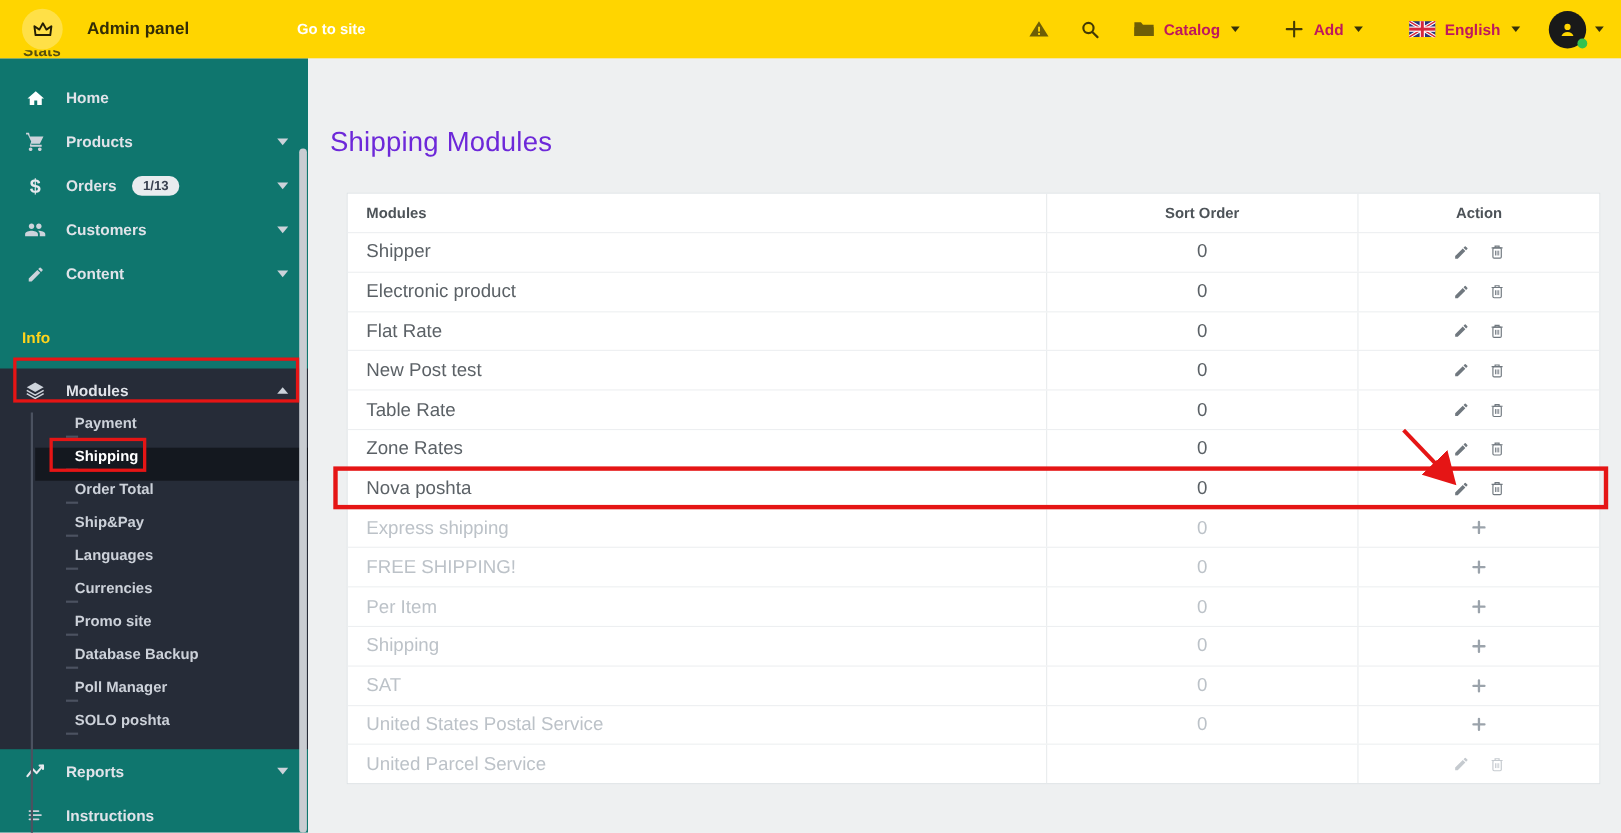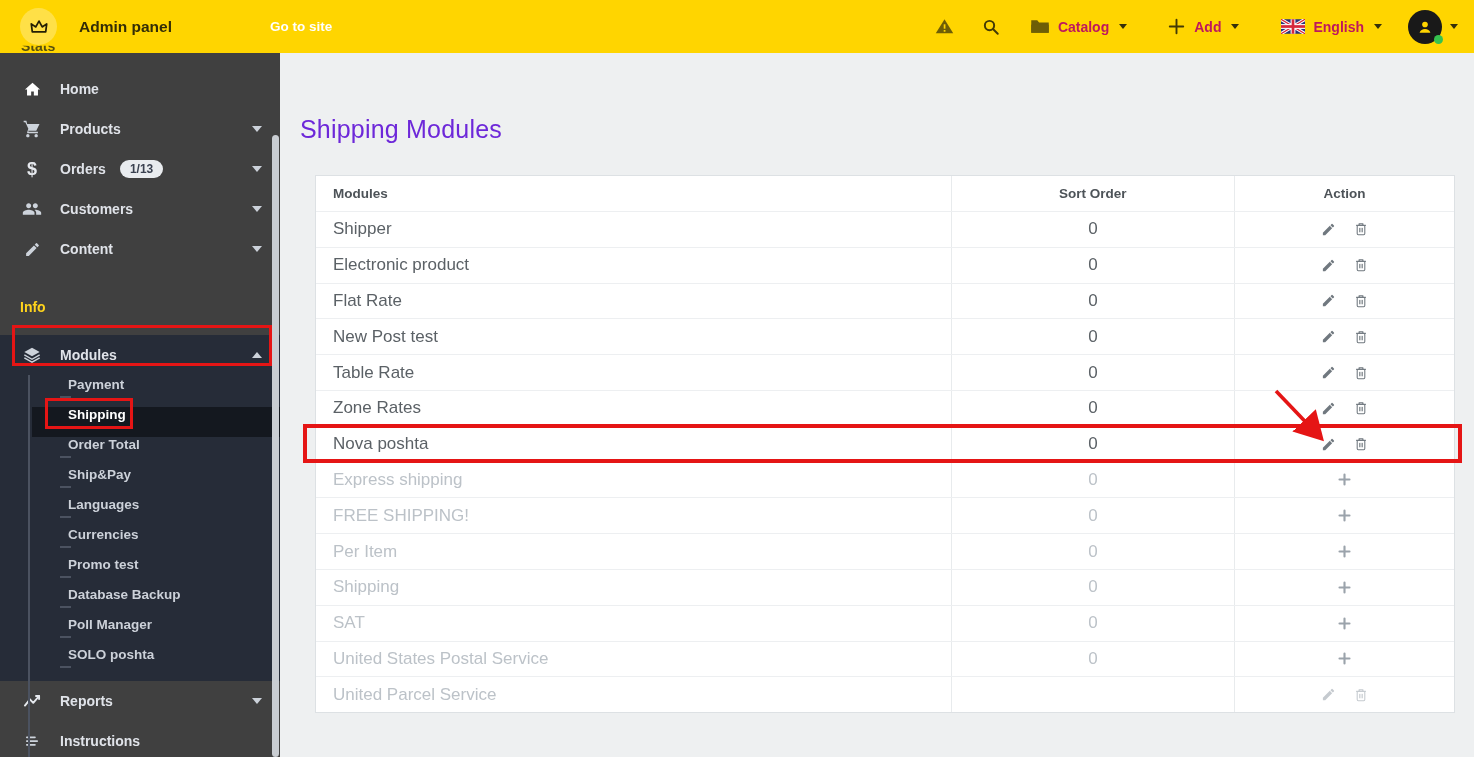"Home" #sidebar { background: #404040 -> #0f766e }
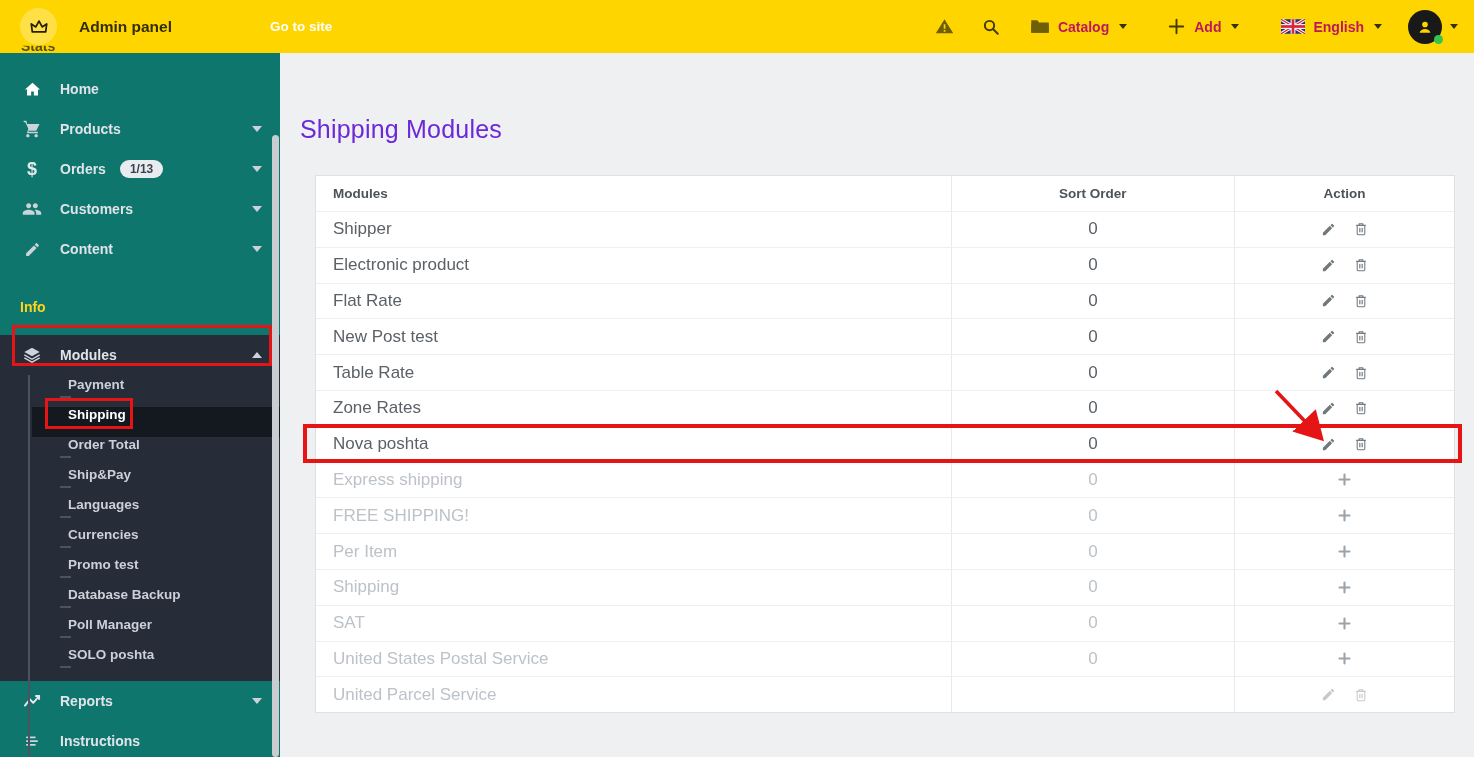"Promo test" span.sub-label { text: test -> site }
